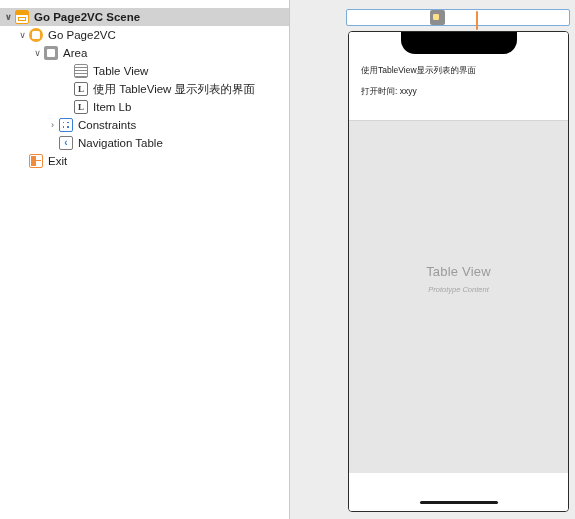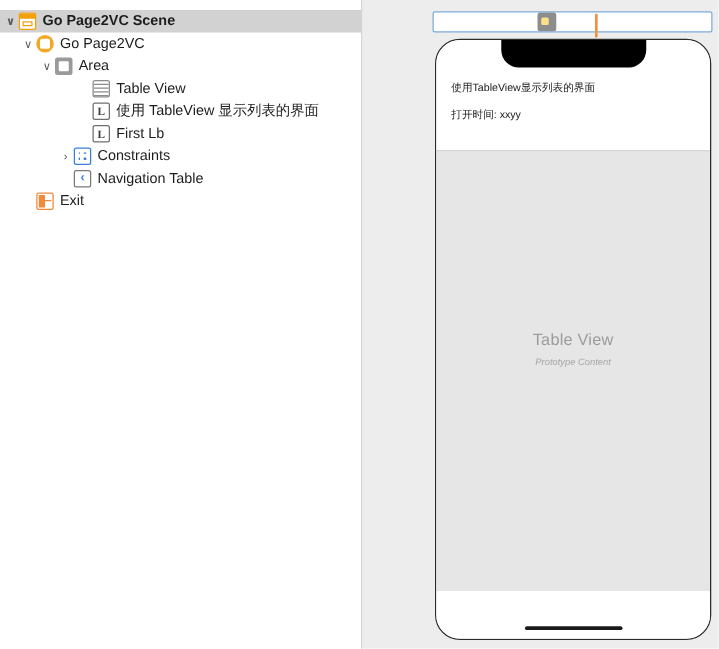"使用TableView显示列表的界面" .phone { border-radius: 20px -> 4px }
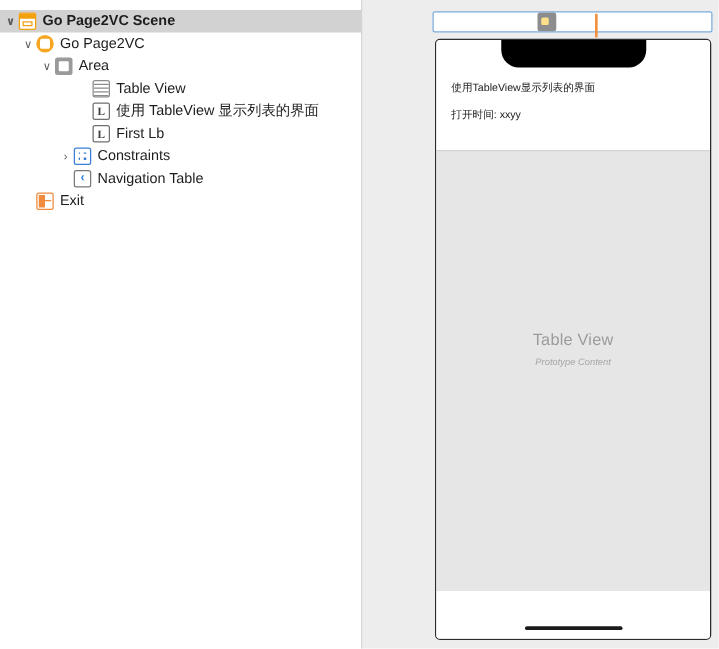"First Lb" span.label { text: First -> Item }
